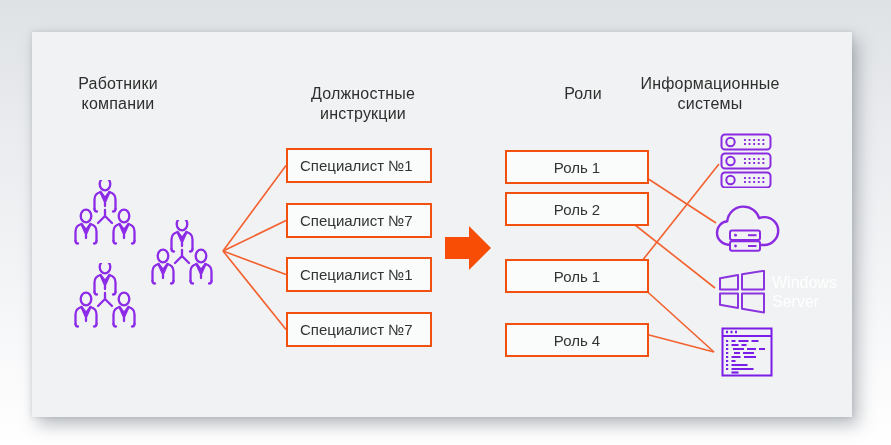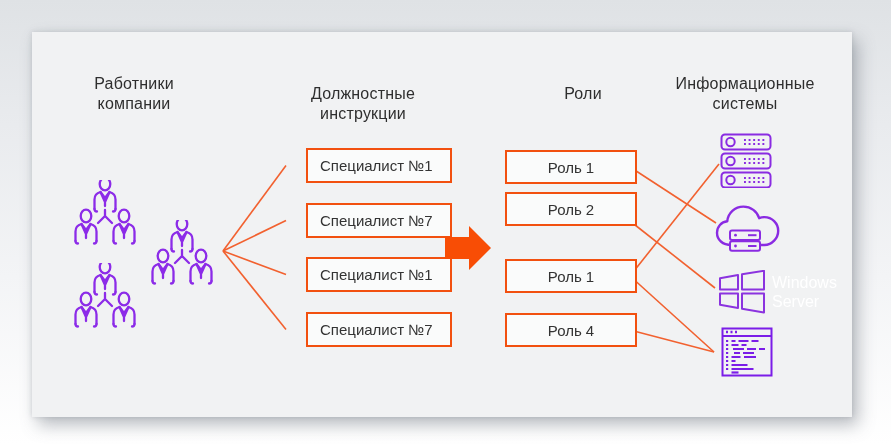"Работники" div.col-header { left: 28px -> 12px }
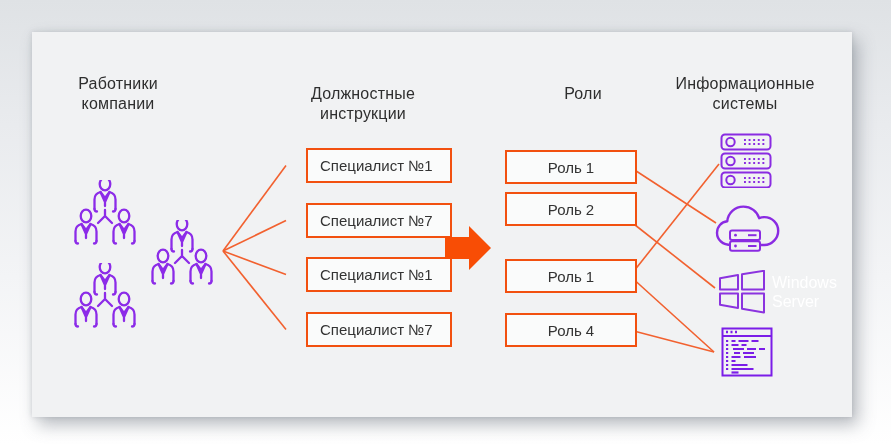"Информационные" div.col-header { left: 628px -> 593px }
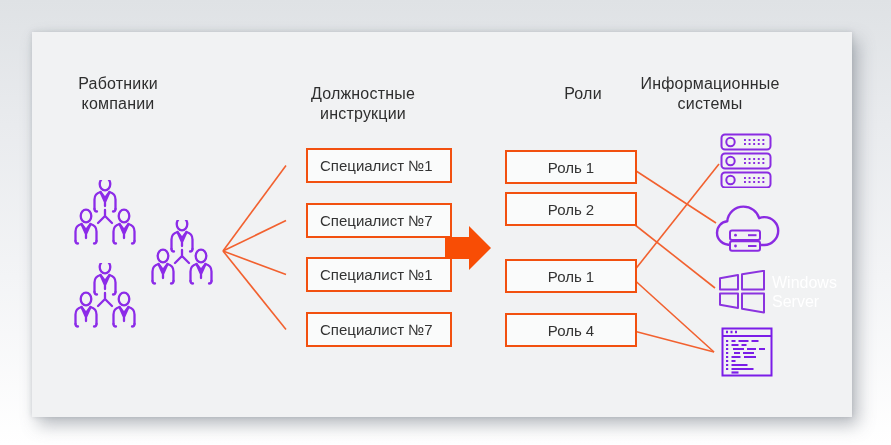"Специалист №1" .spec { margin-left: 20px -> none }
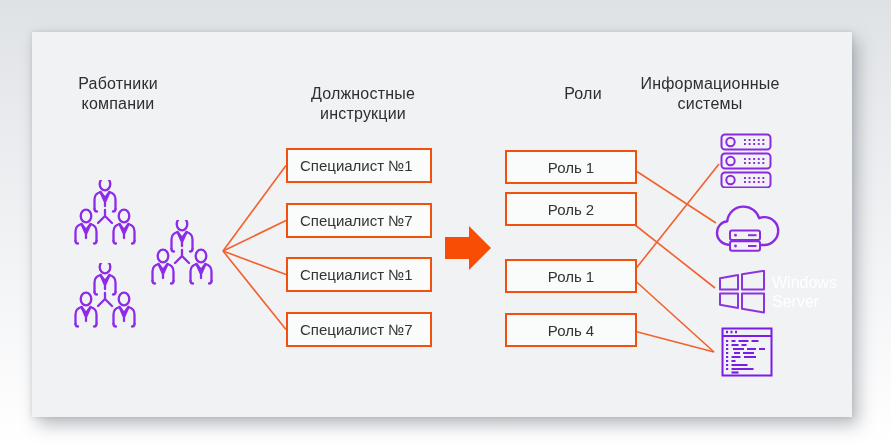"Роль 1" .role { width: 132px -> 144px }
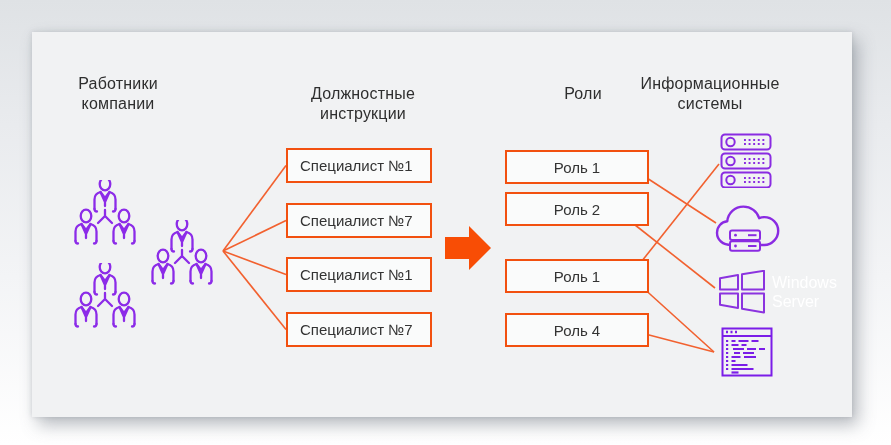"Роль 4" div.box { top: 281px -> 291px }
